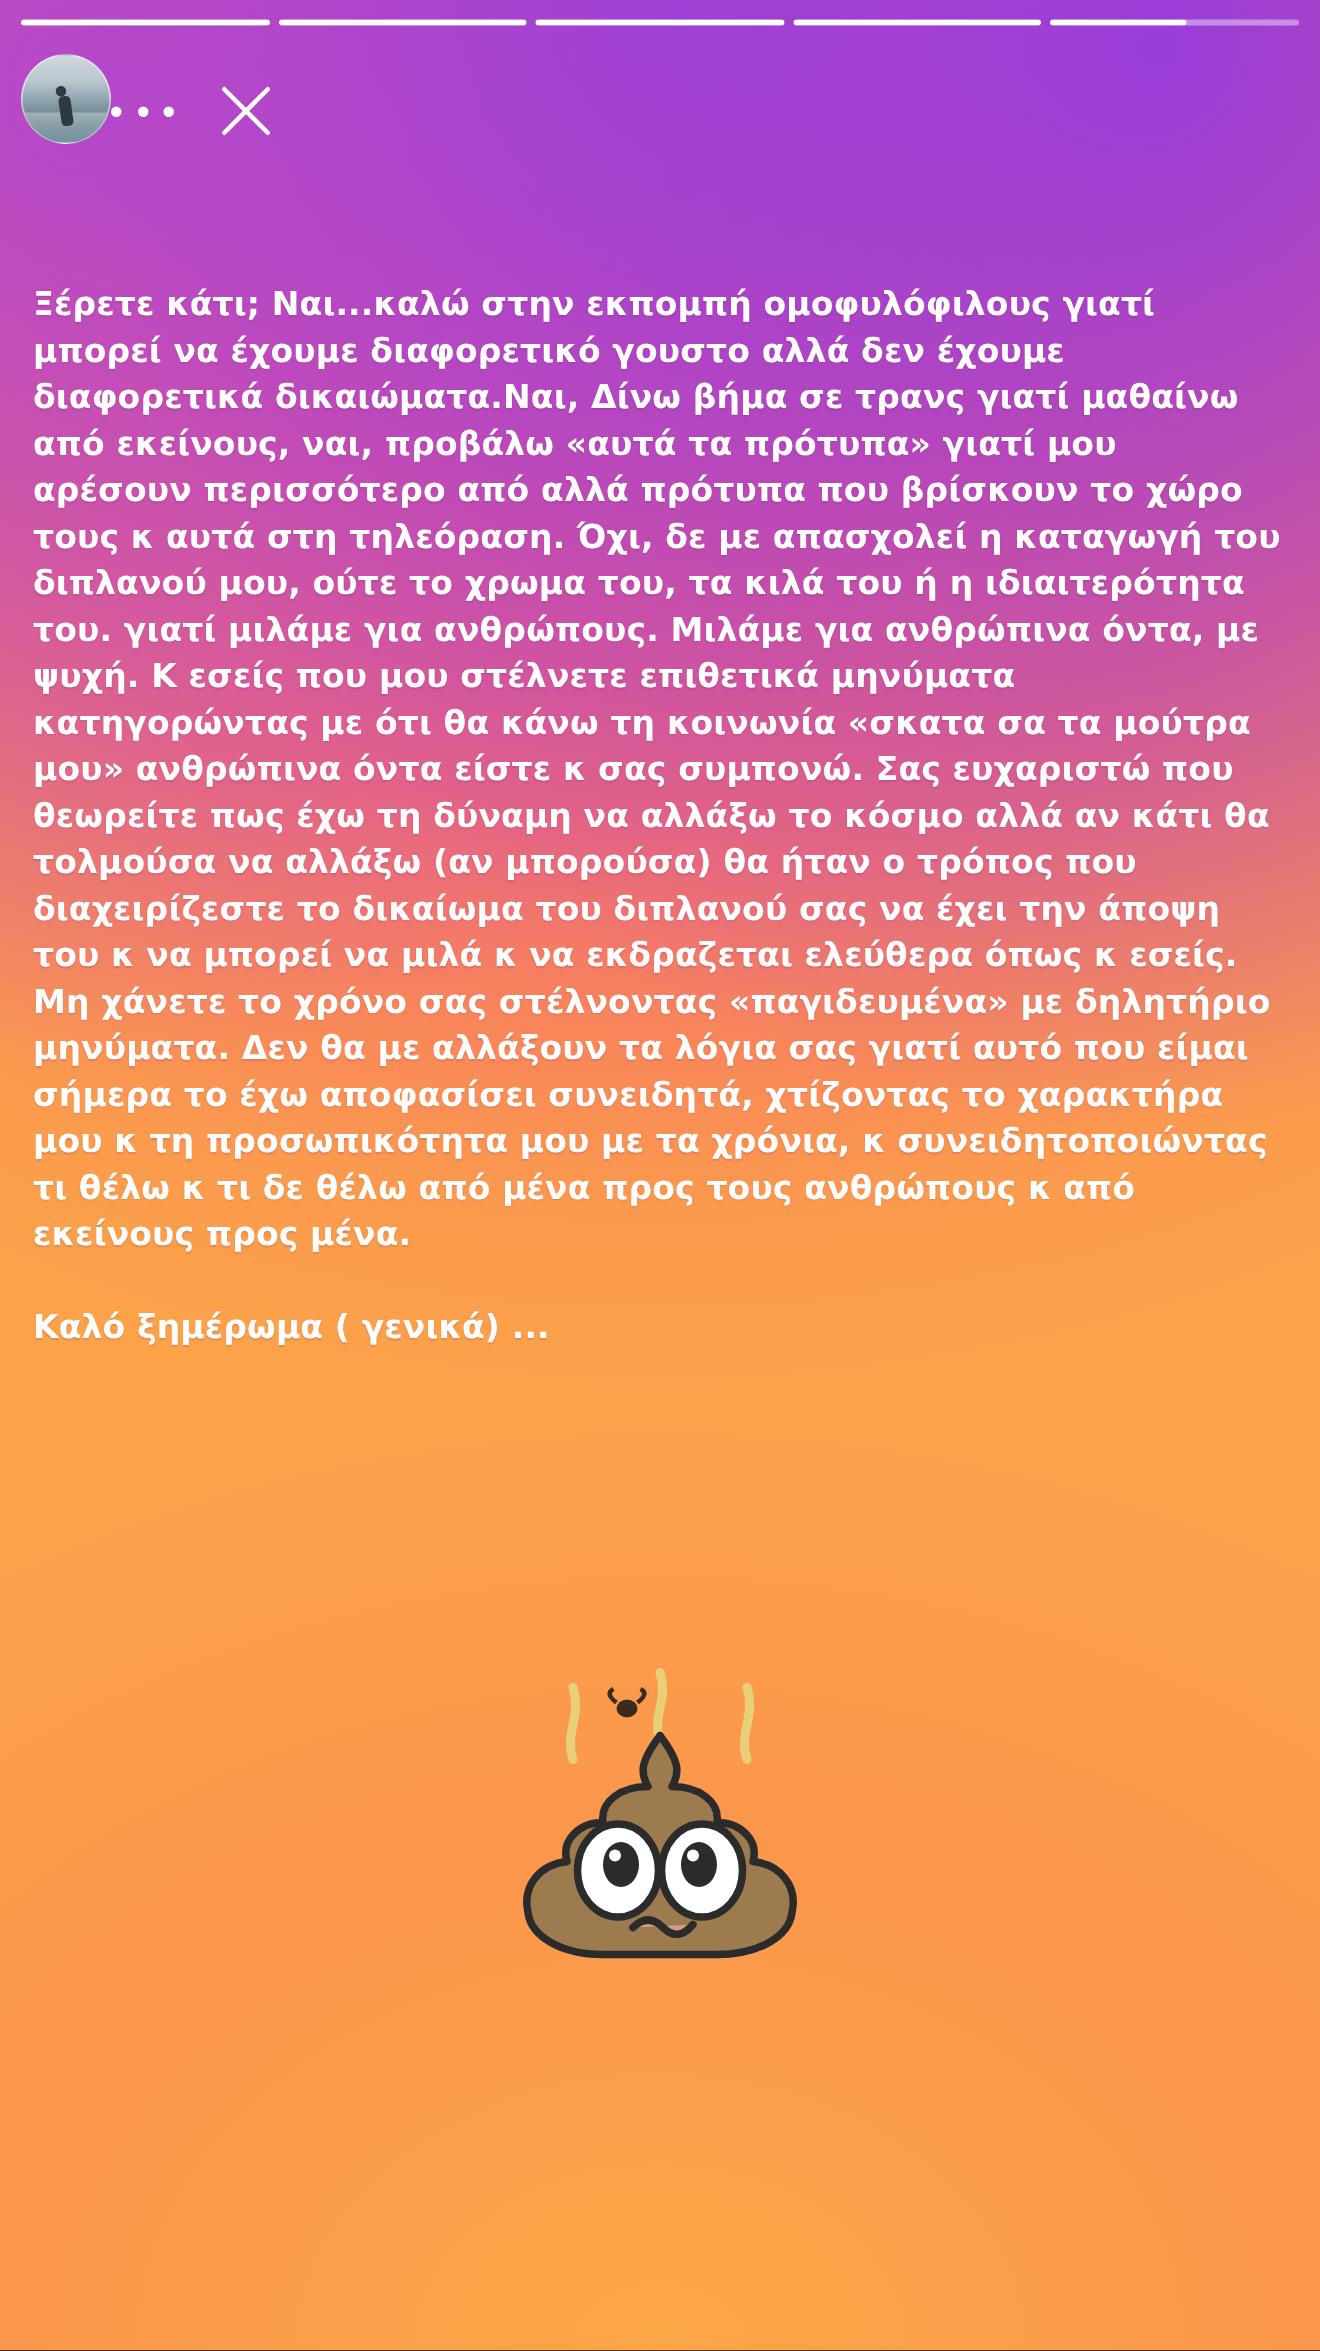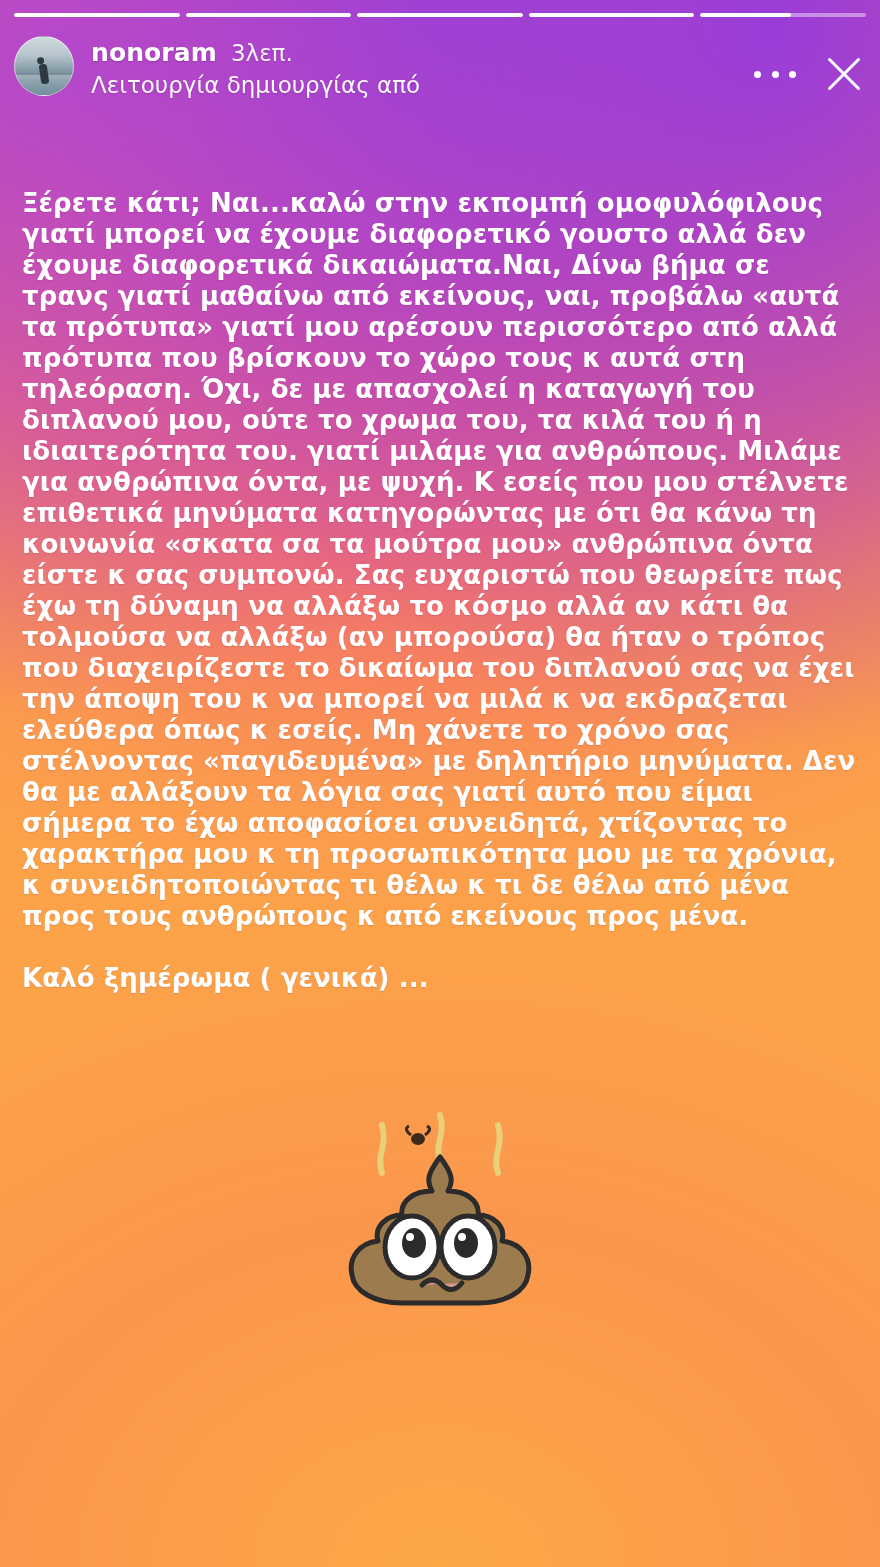"nonoram" div.header-texts { html: <div> <div> <span>nonoram</span> <span>3λεπ.</span> </div> <div>Λειτουργία δημιουργίας από</div> </div> -> none }
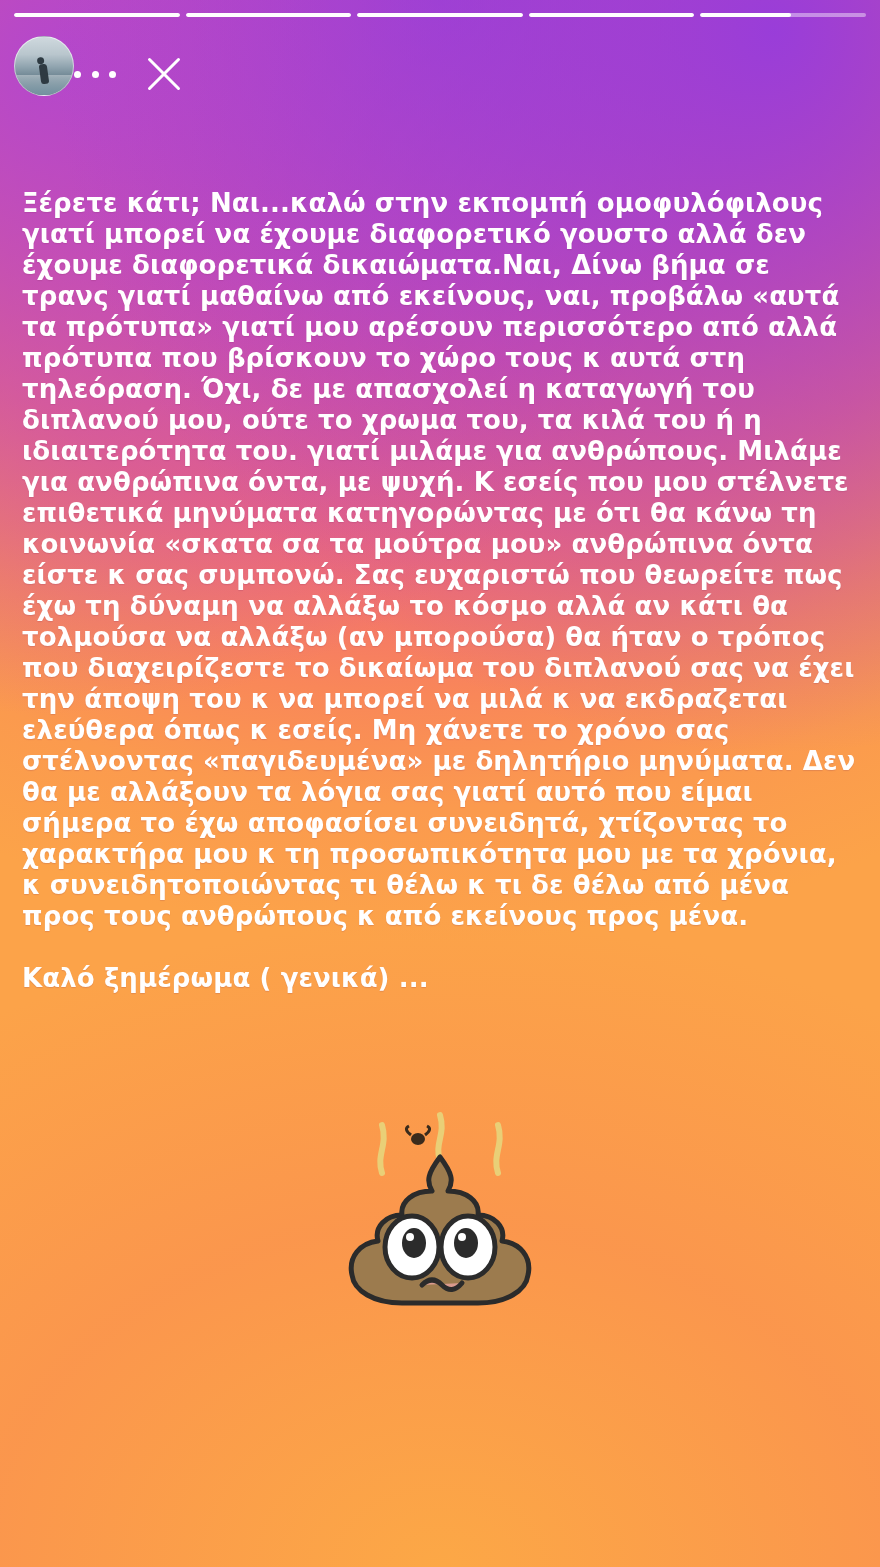"Ξέρετε κάτι; Ναι...καλώ στην εκπομπή" .story-text { font-size: 26px -> 22px }
